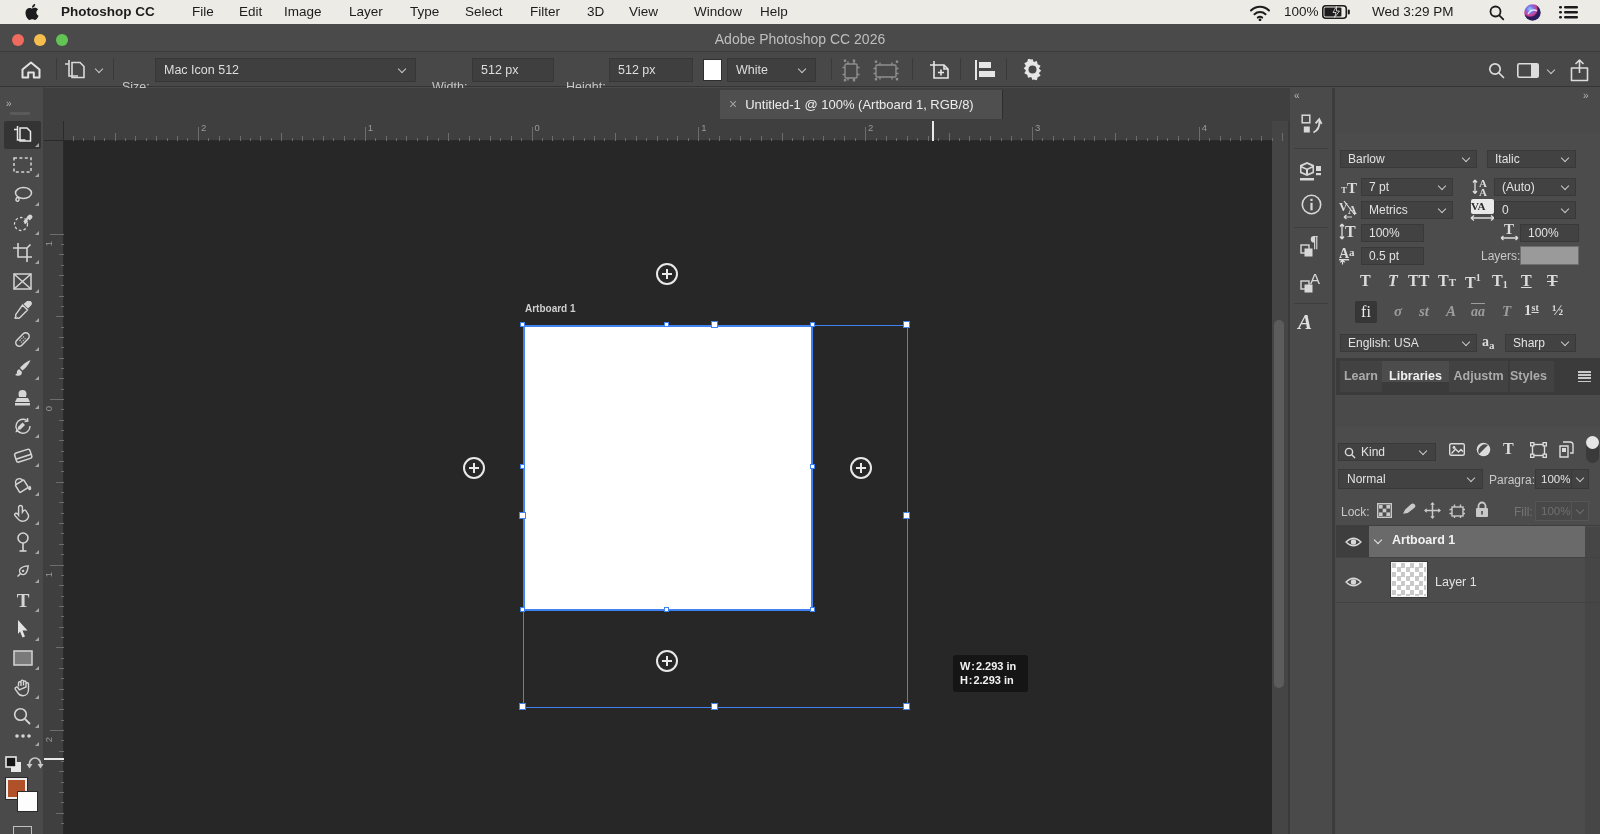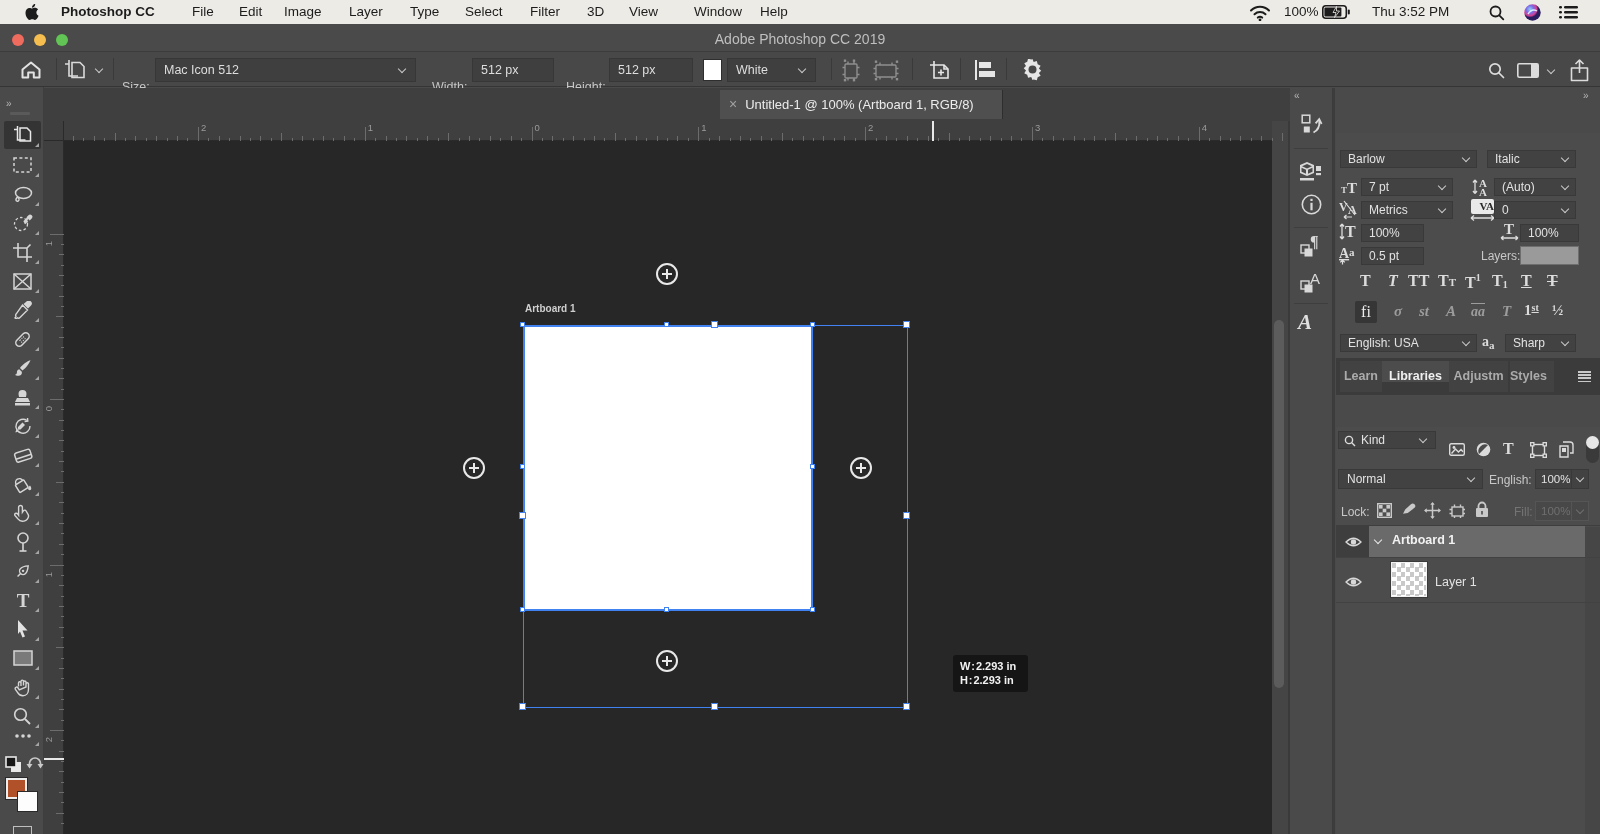"Thu 3:52 PM" span.mi { text: Thu 3:52 -> Wed 3:29 }
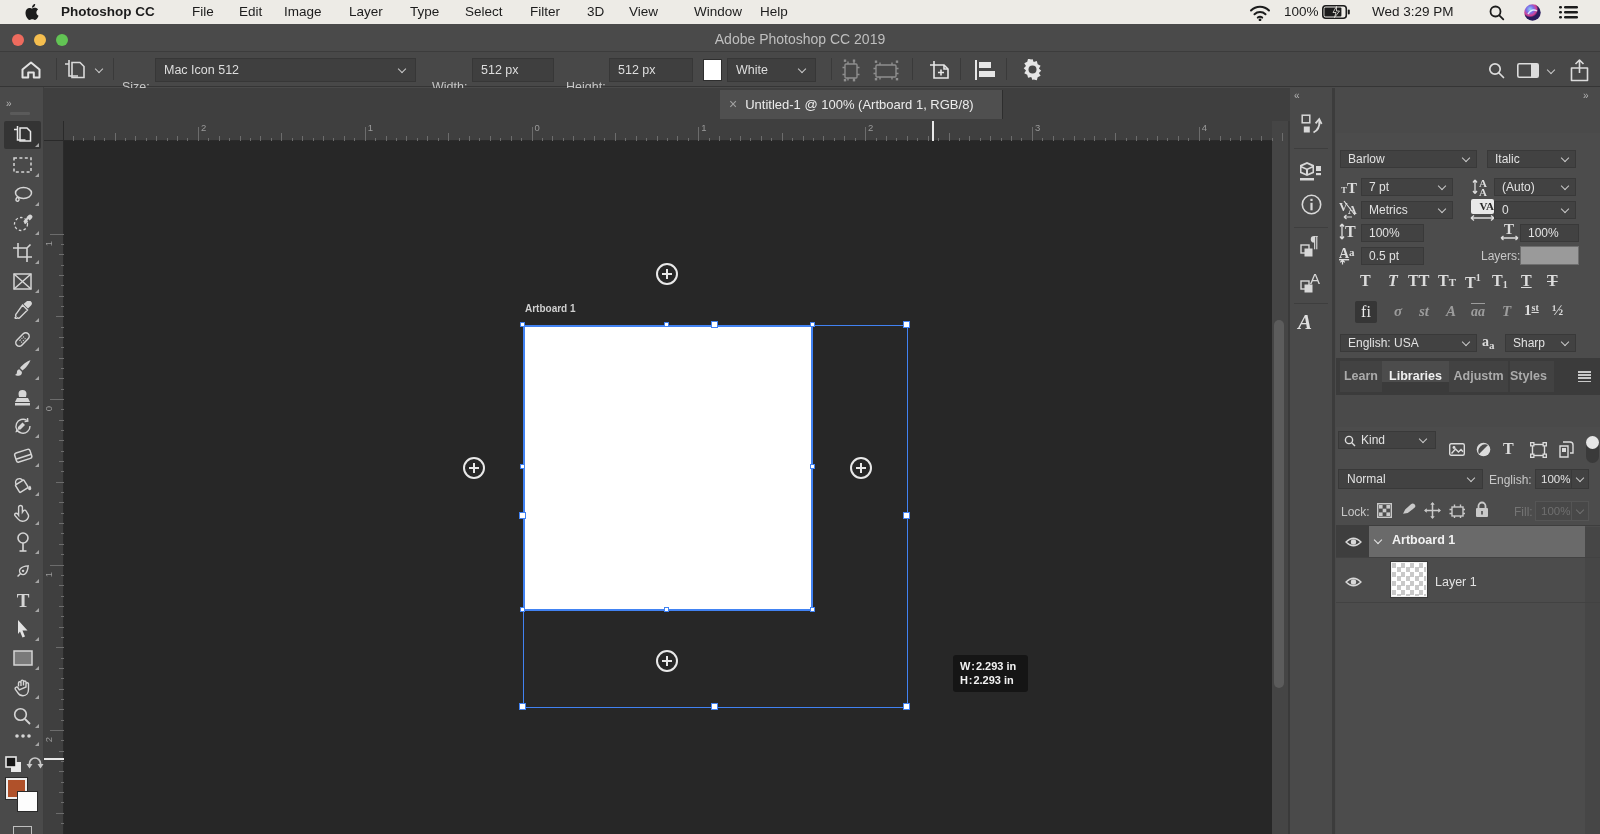"Adobe Photoshop CC 2019" div { text: 2019 -> 2026 }
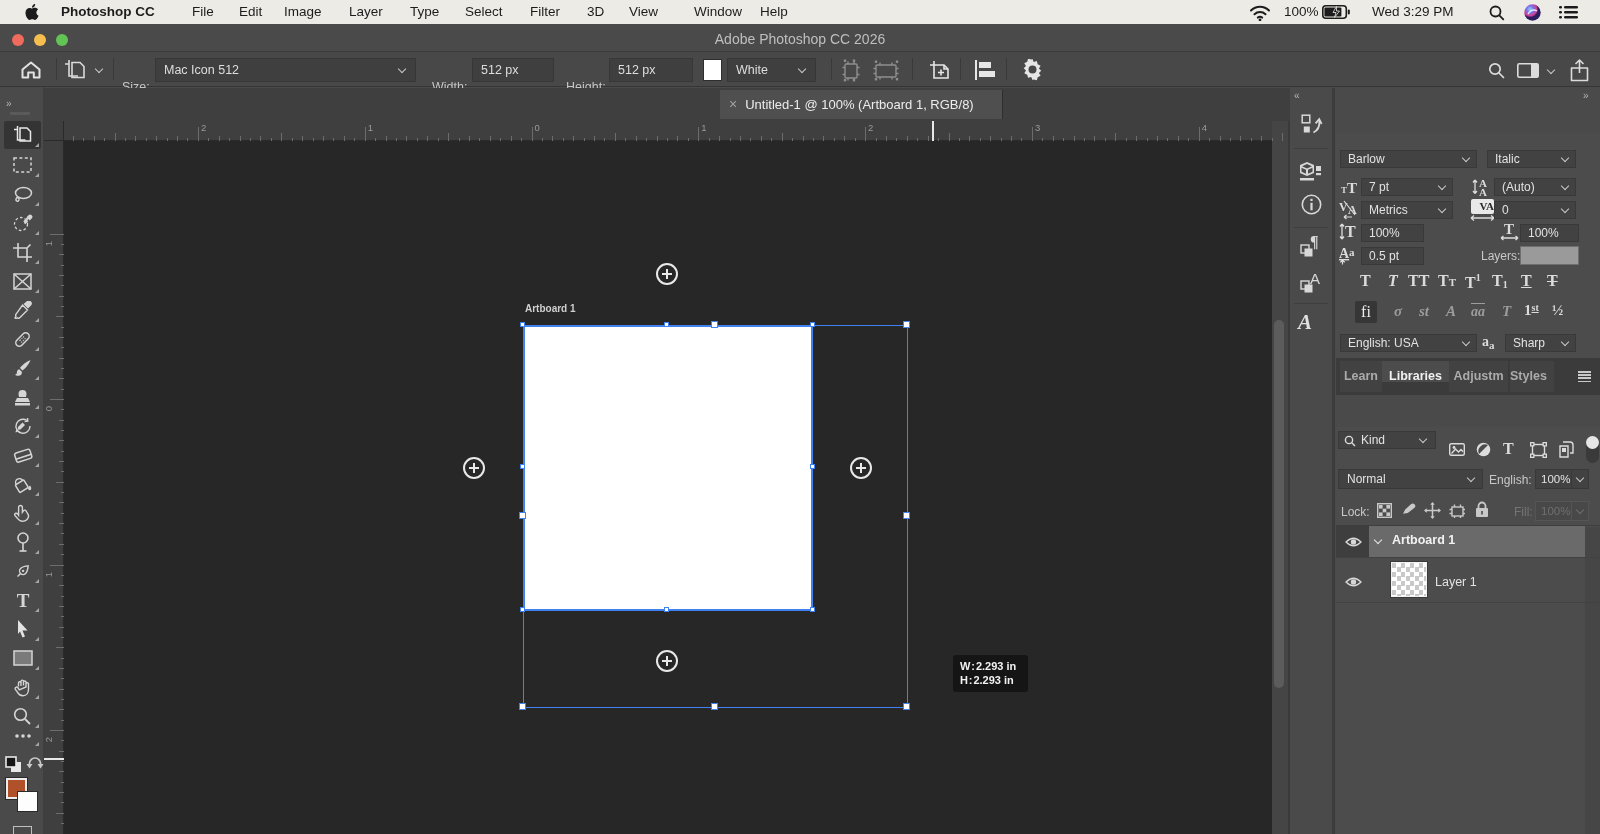"VA" div.abs { text-align: right -> left }
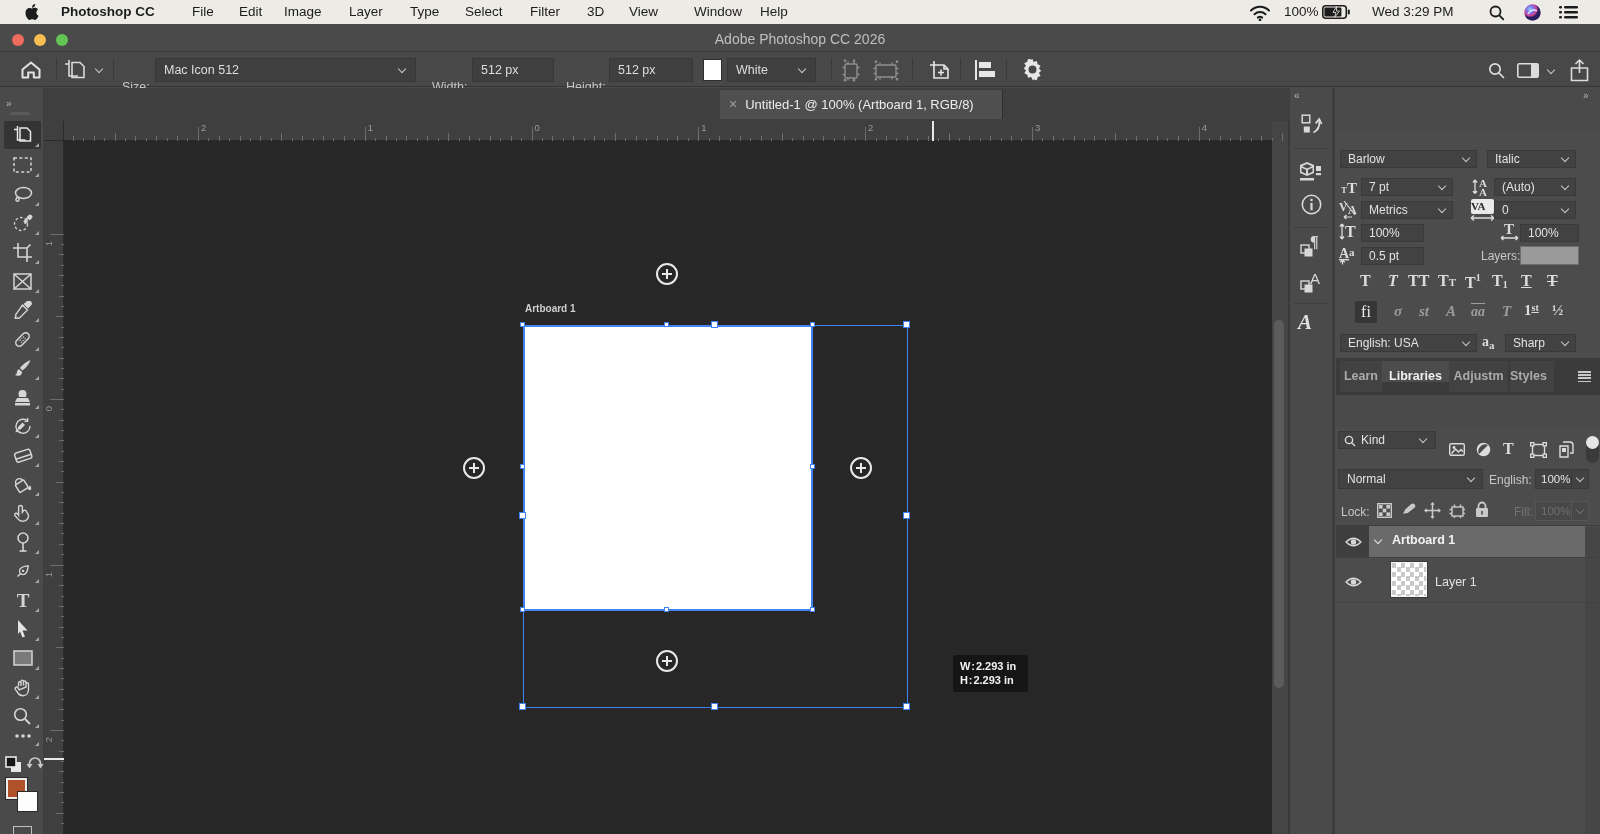"Kind" div.pbox { top: 4px -> 16px }
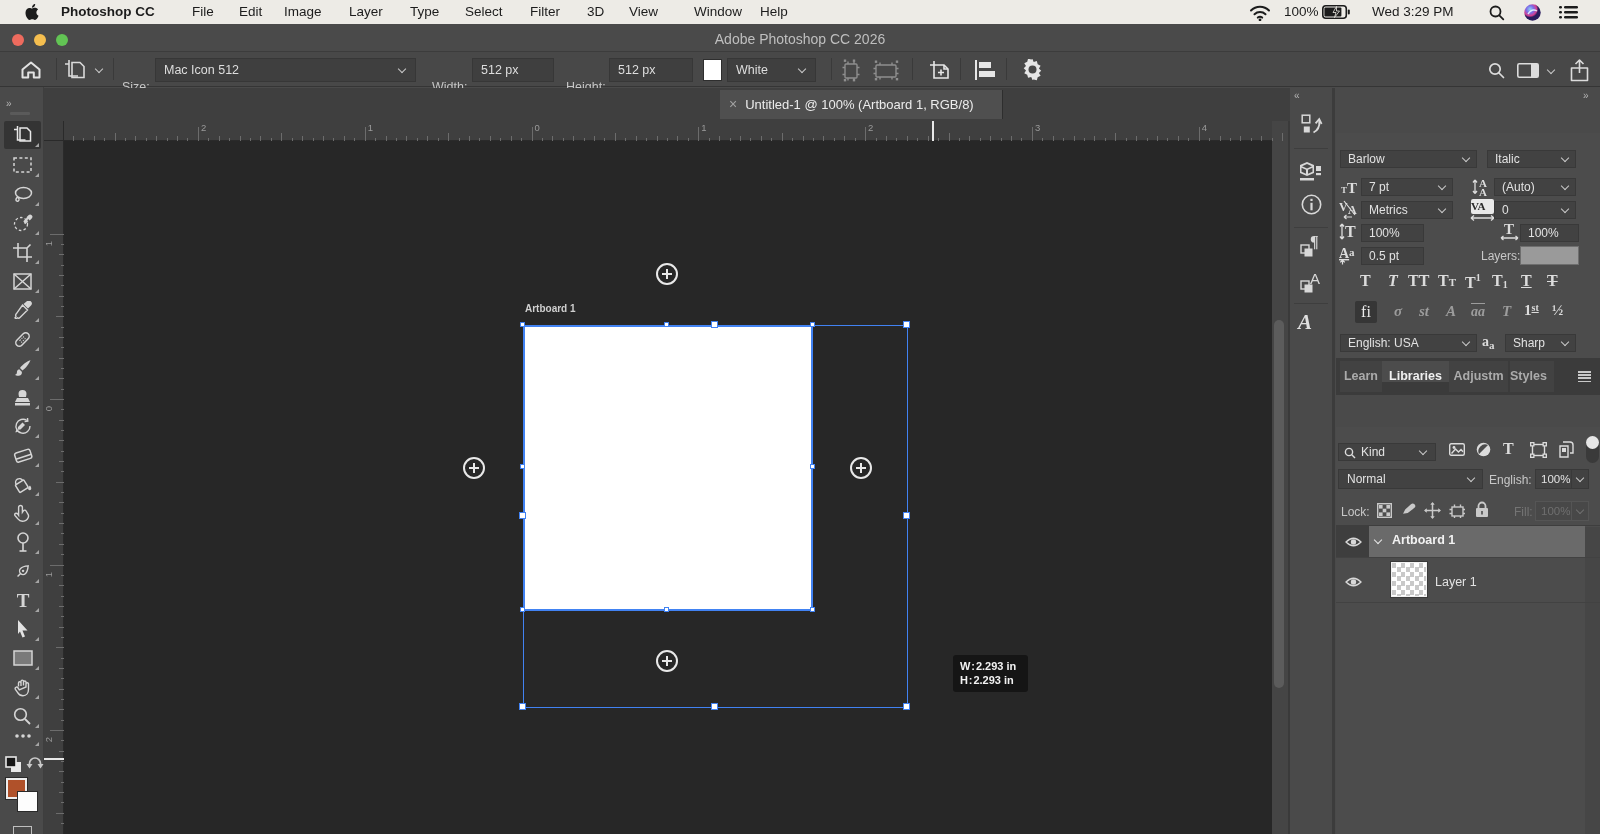"English:" div.plabel { text: English -> Paragra }
